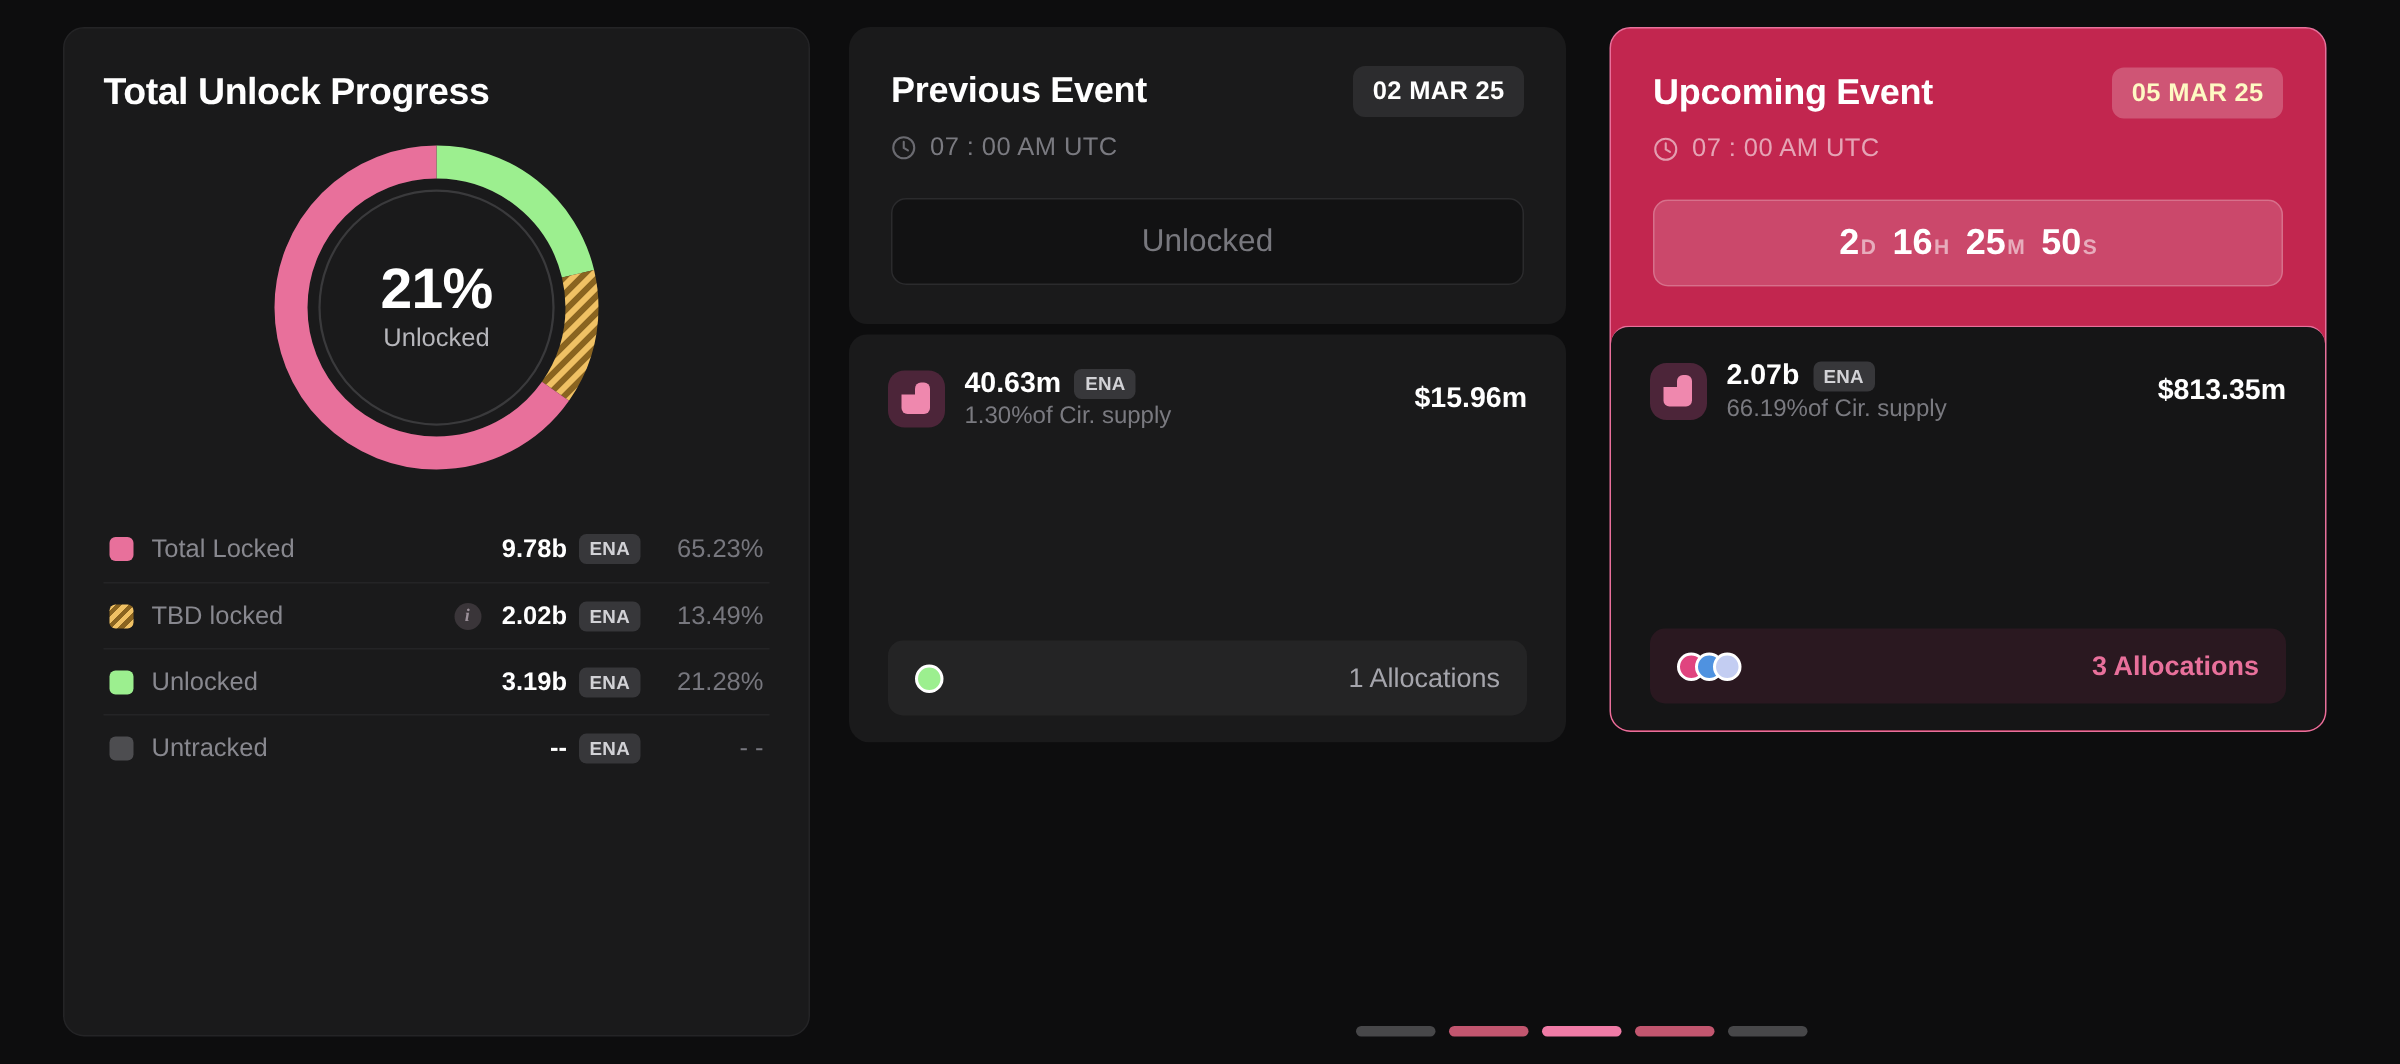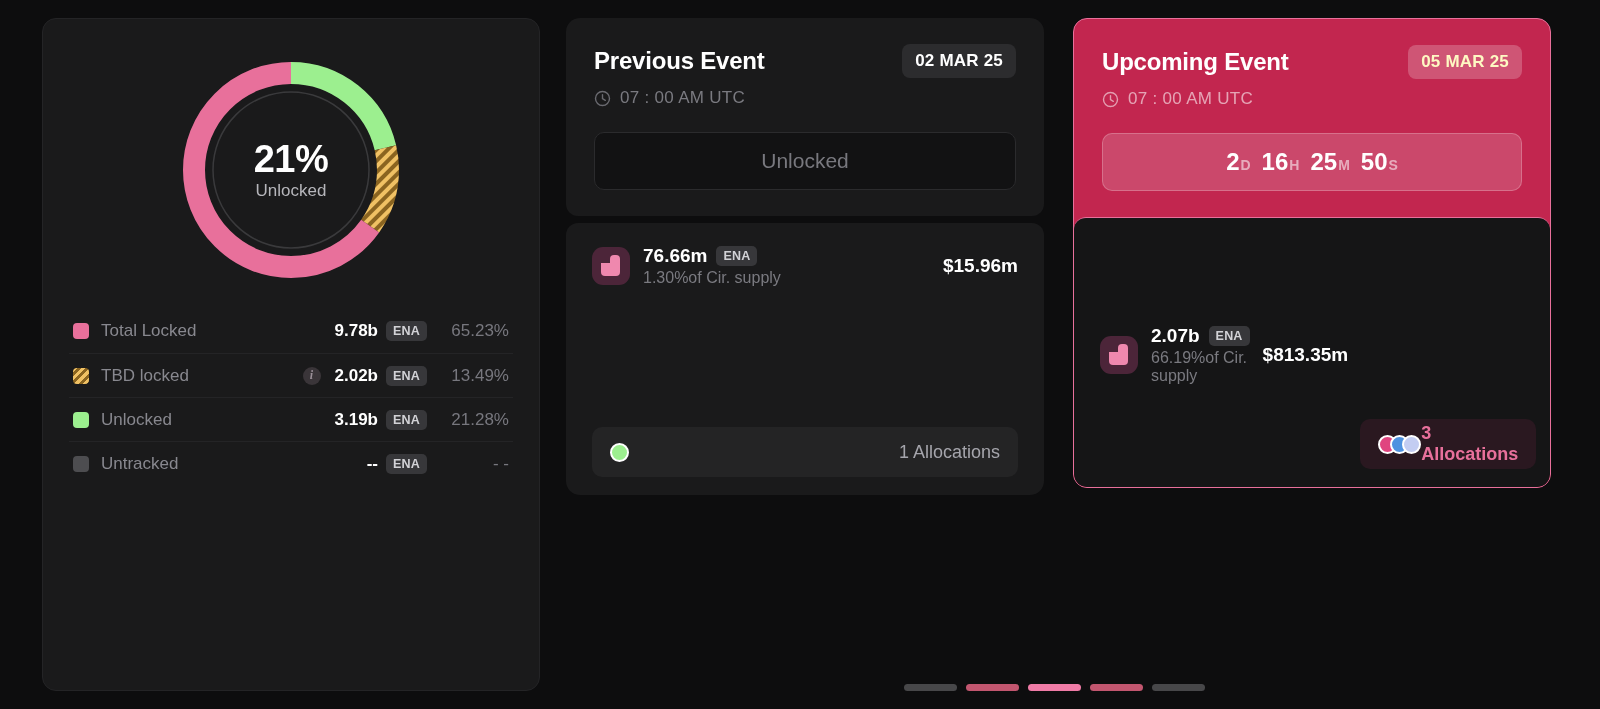"Total Unlock Progress" h2.panel-title { html: none -> <h2>Total Unlock Progress</h2> }
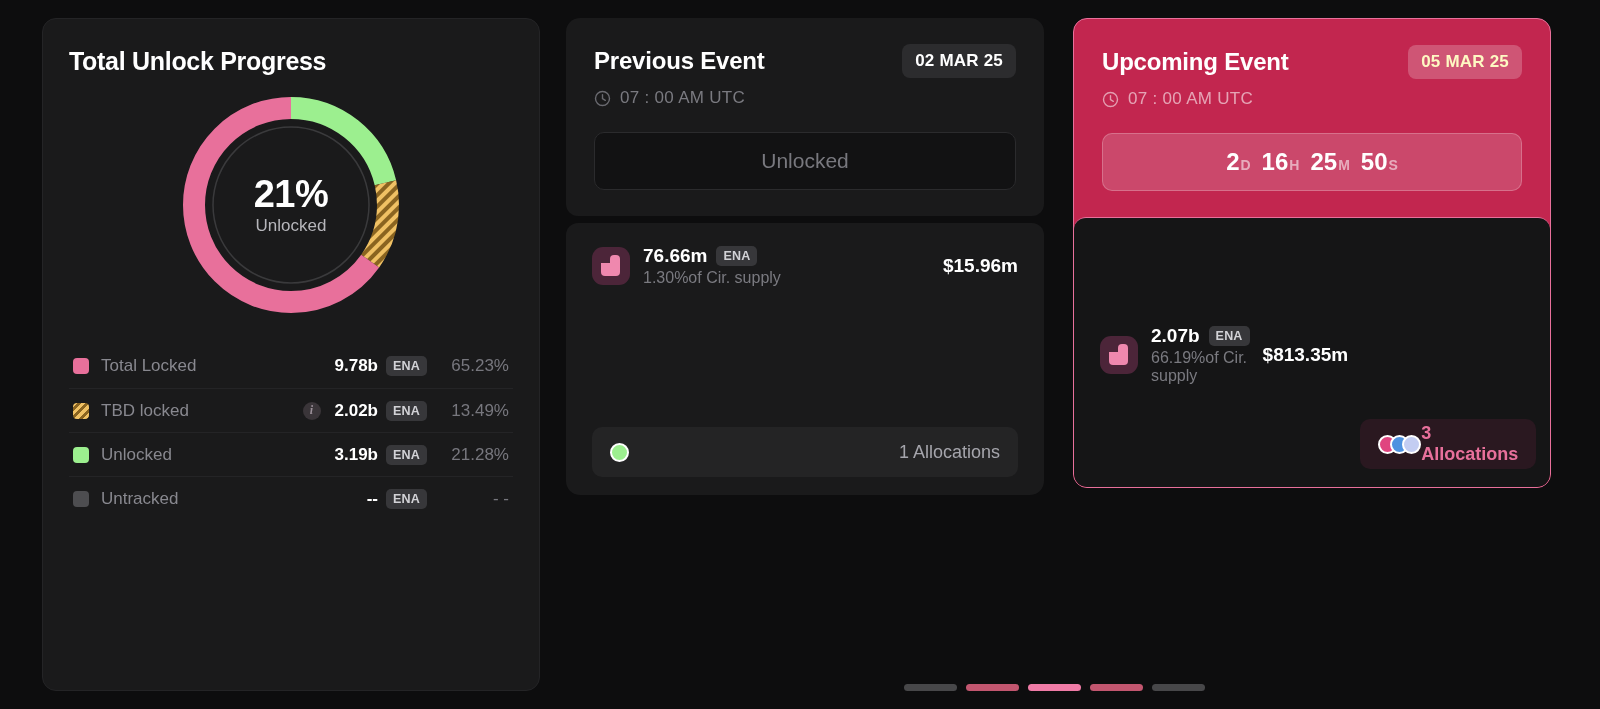"76.66m" span.tok-amt { text: 76.66m -> 40.63m }
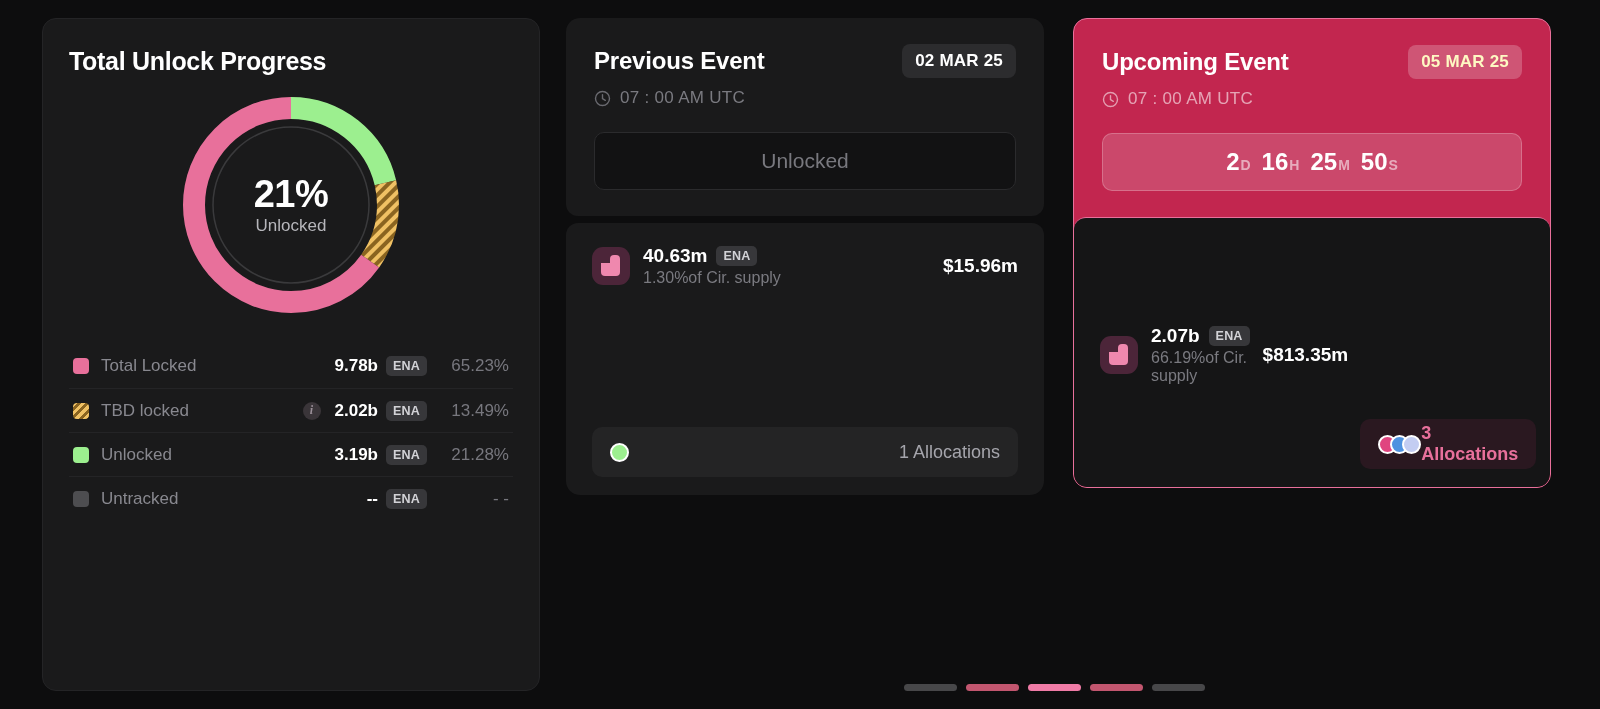"2.07b" .up-body { flex-direction: row -> column }
